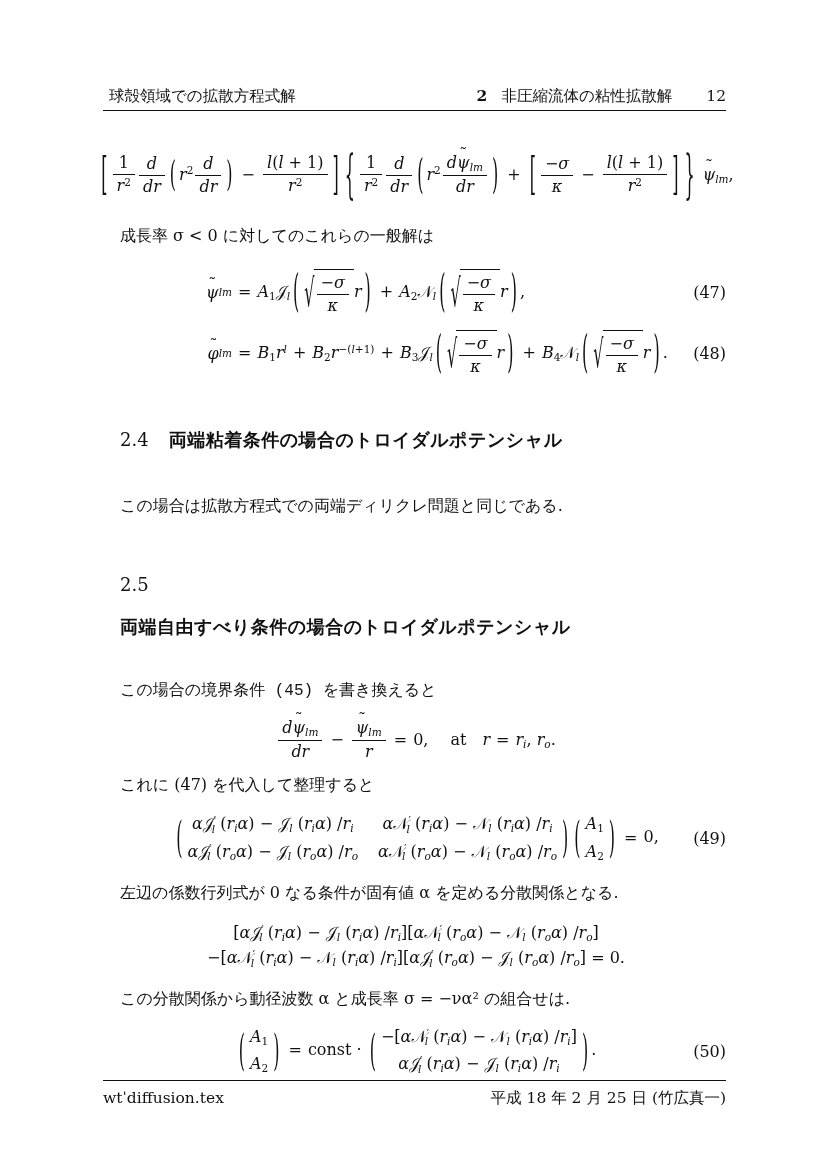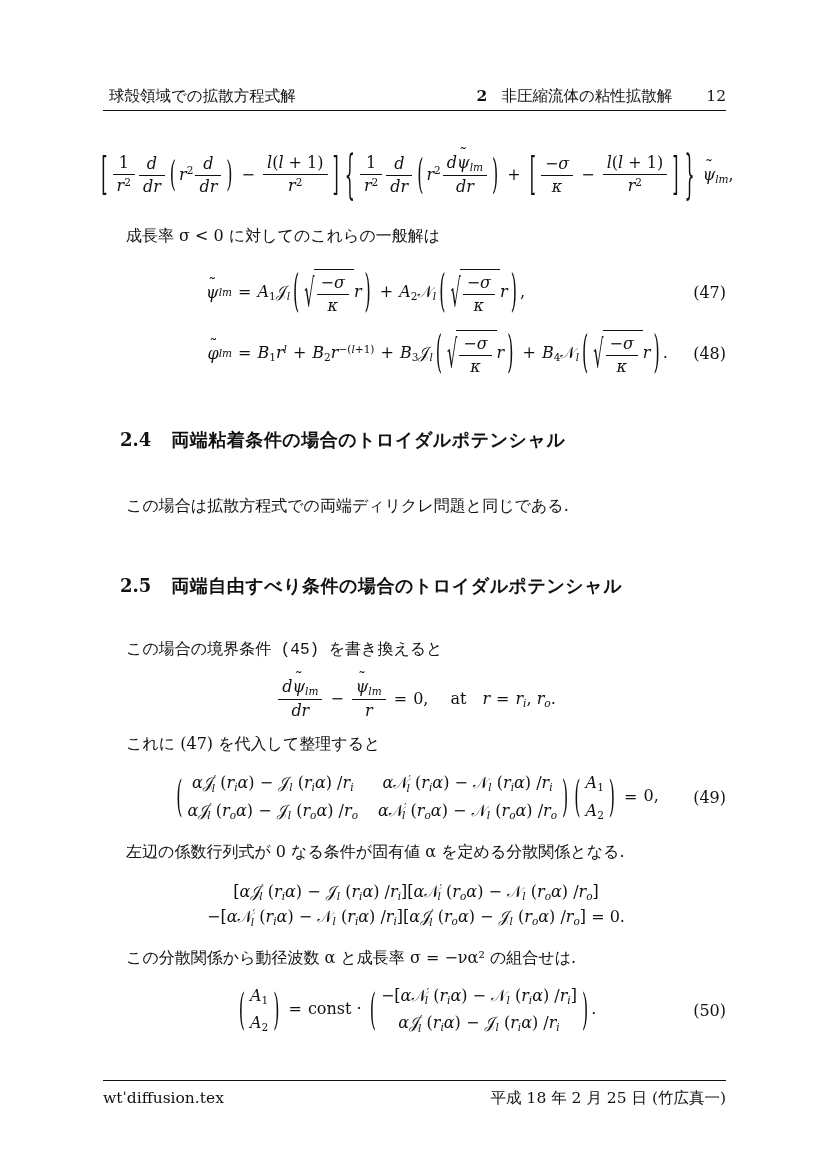"成長率 σ < 0 に対してのこれらの一般解は" p.body { margin: 6px -> 0 }
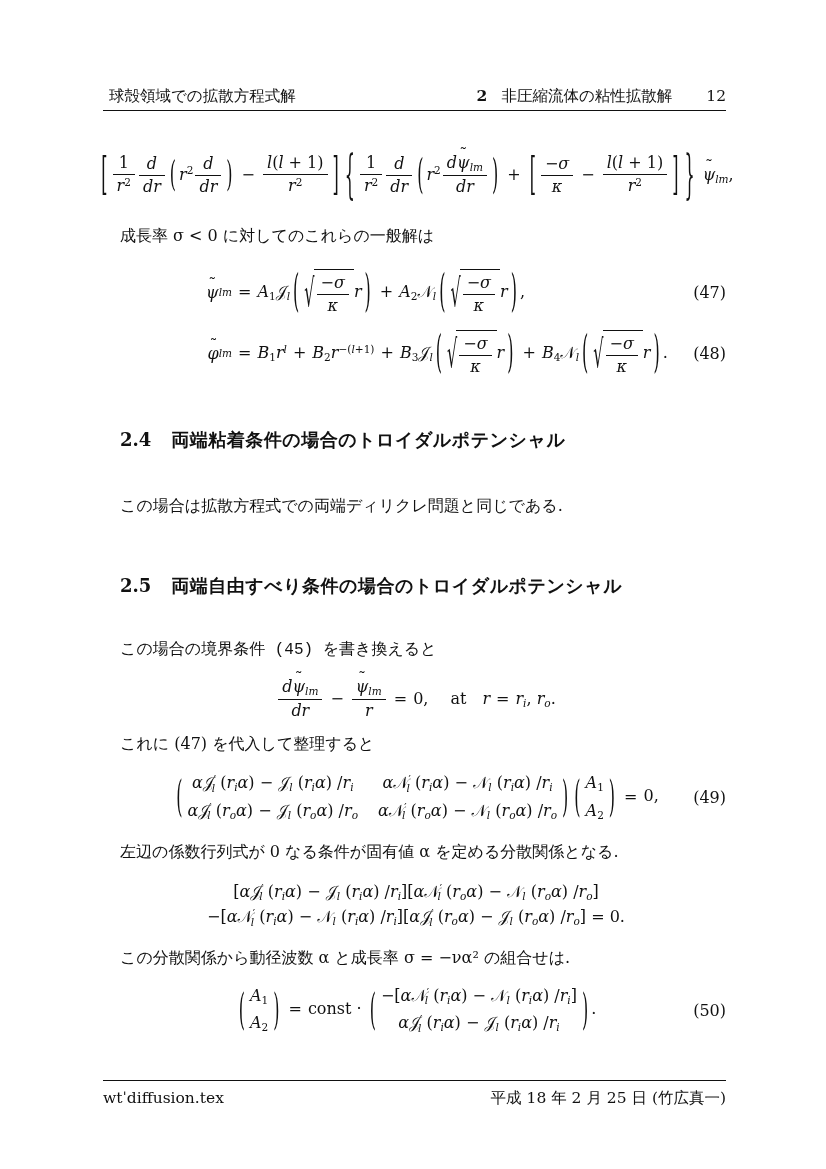"2.4" .secnum { font-weight: bold -> normal }
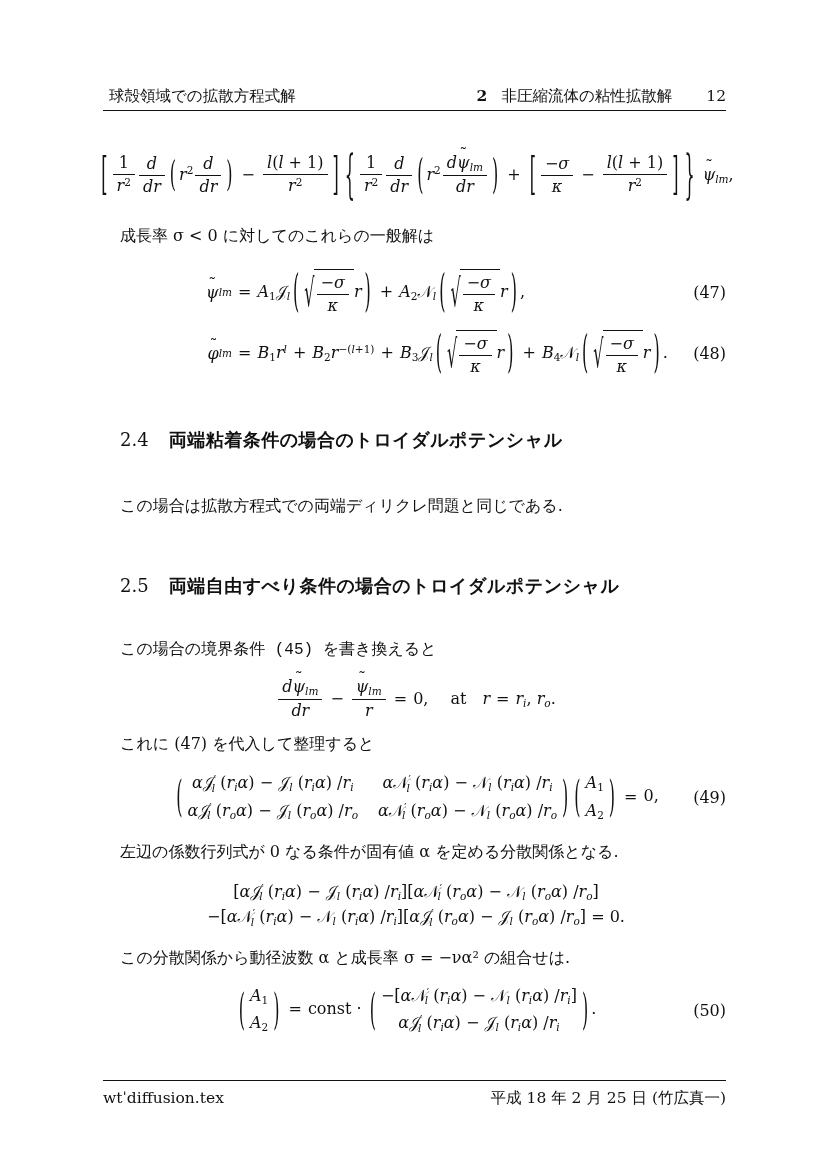"2.5" div.sec { flex-direction: none -> column }
